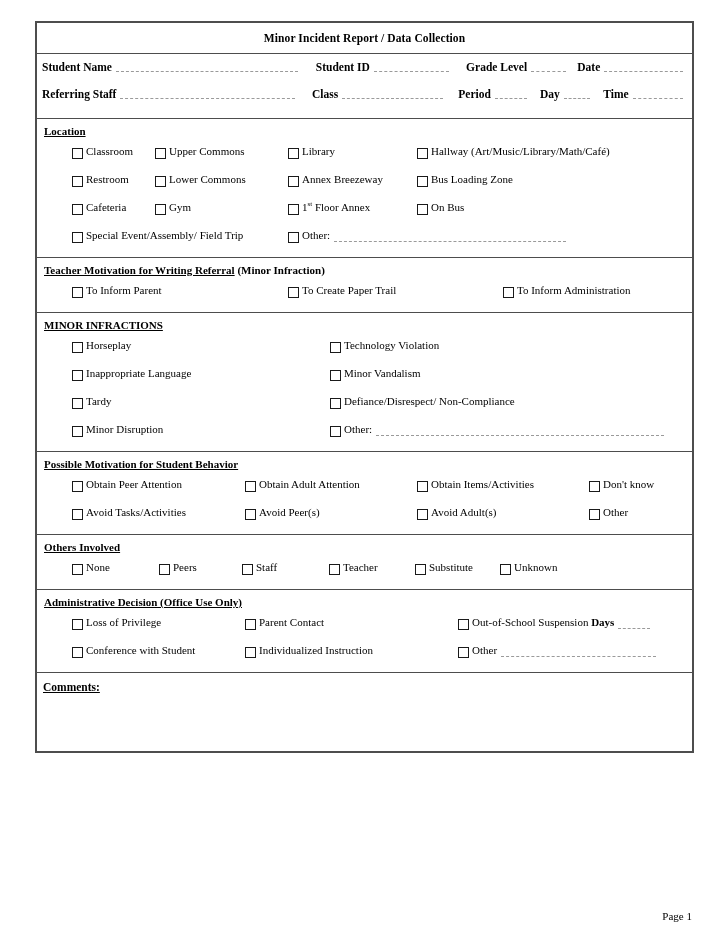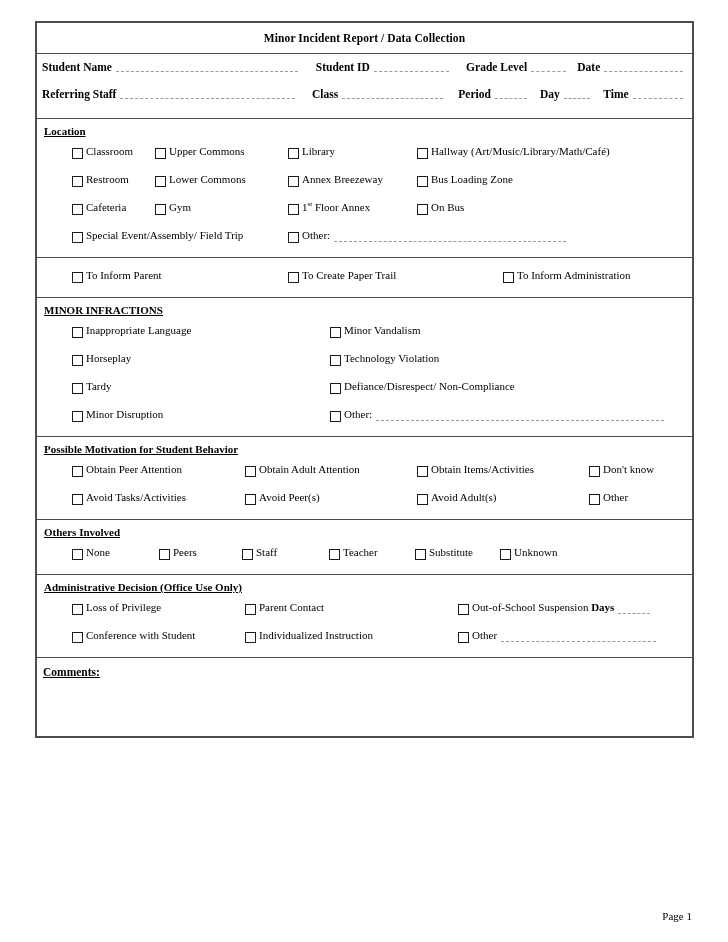"Teacher Motivation for Writing Referral" div.sec-head { html: none -> <div> <span>Teacher Motivation for Writing Referral</span><span> (Minor Infraction)</span> </div> }
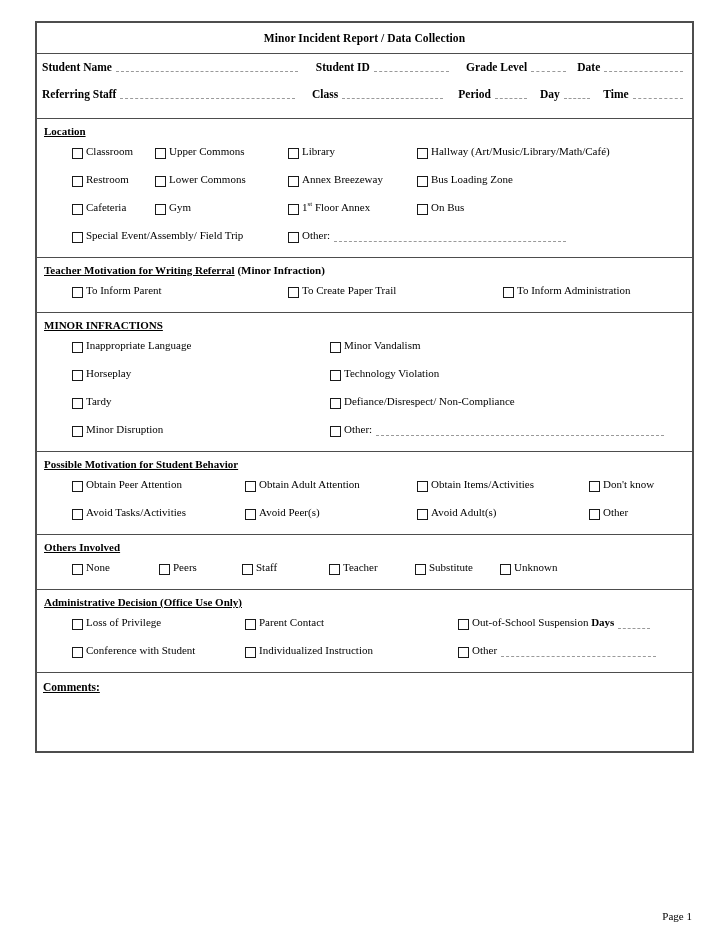"Inappropriate Language" div.cb-row { order: before "Horseplay" -> after "Horseplay" }
